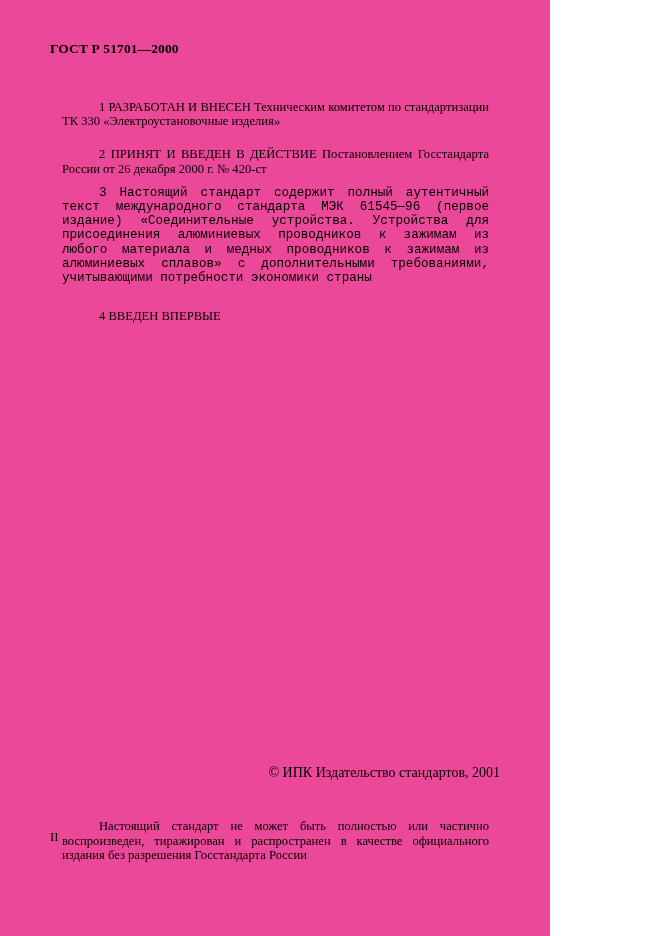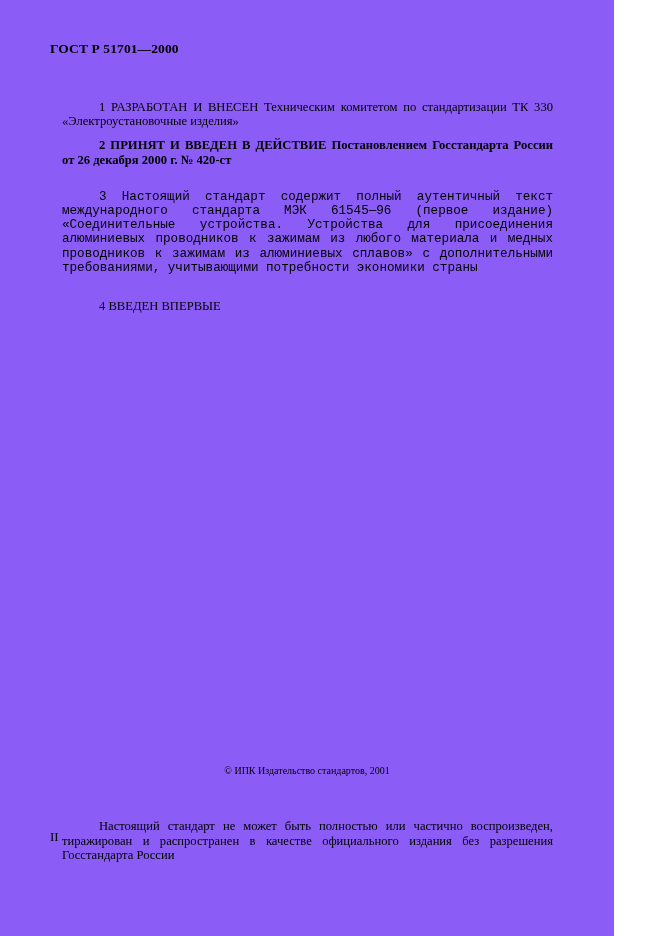"ГОСТ Р 51701—2000" .page { background: #8b5cf6 -> #ec4899; width: 614px -> 550px }
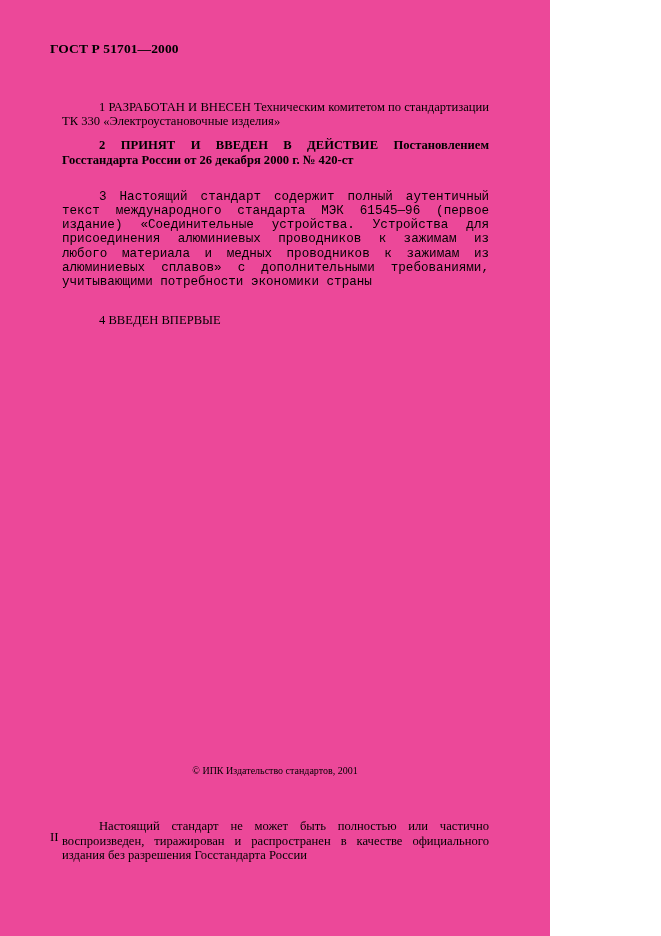"1 РАЗРАБОТАН И ВНЕСЕН Техническим" .para.p1 { margin-bottom: 10px -> 19px }
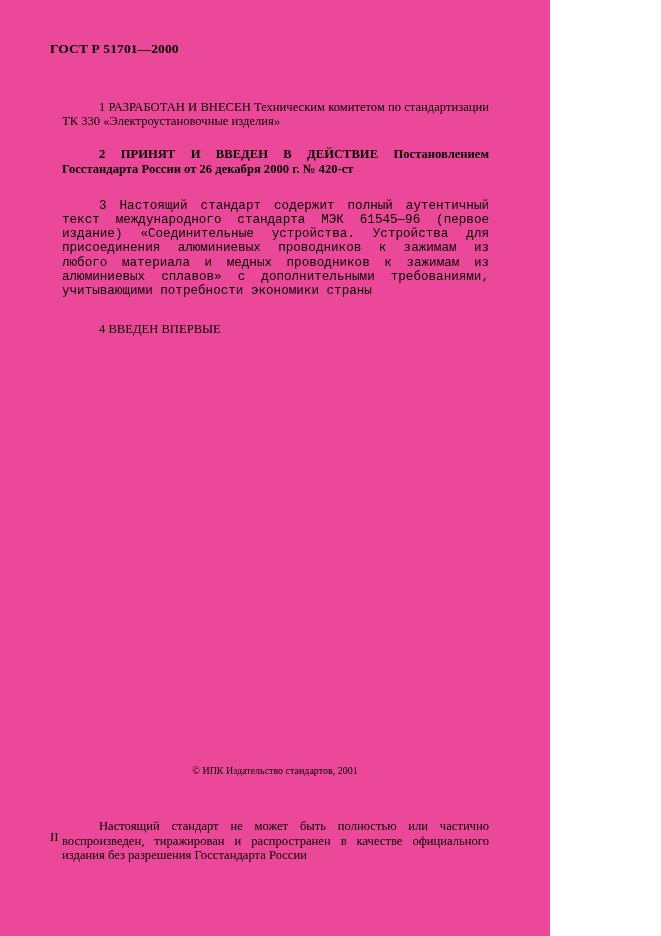"2 ПРИНЯТ И ВВЕДЕН В" .para.p2 { font-weight: bold -> none; margin-bottom: 23px -> 10px }
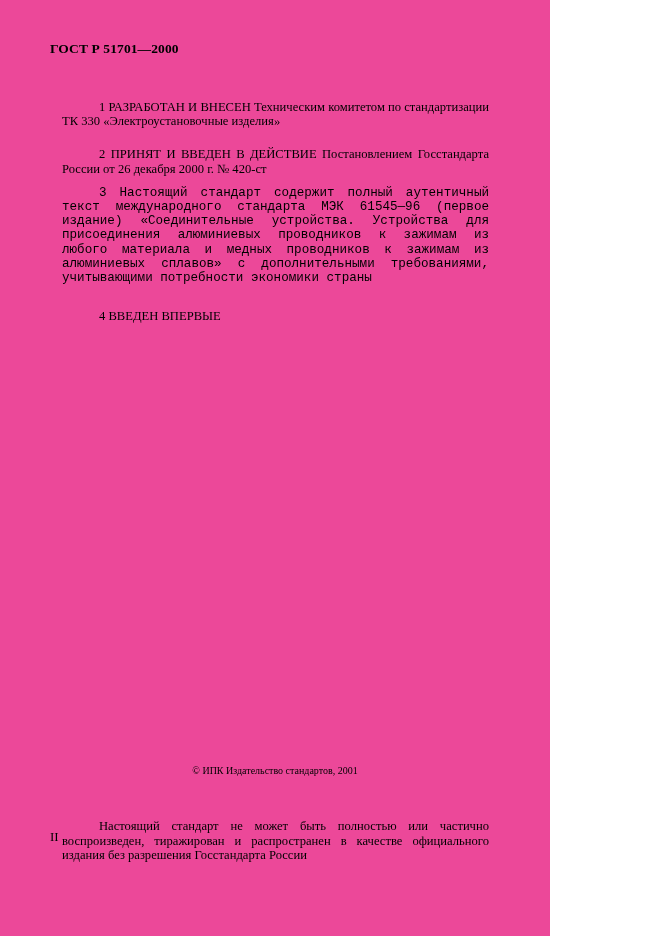"© ИПК Издательство стандартов, 2001" .copyright { font-size: 10px -> 14px; text-align: center -> right }
